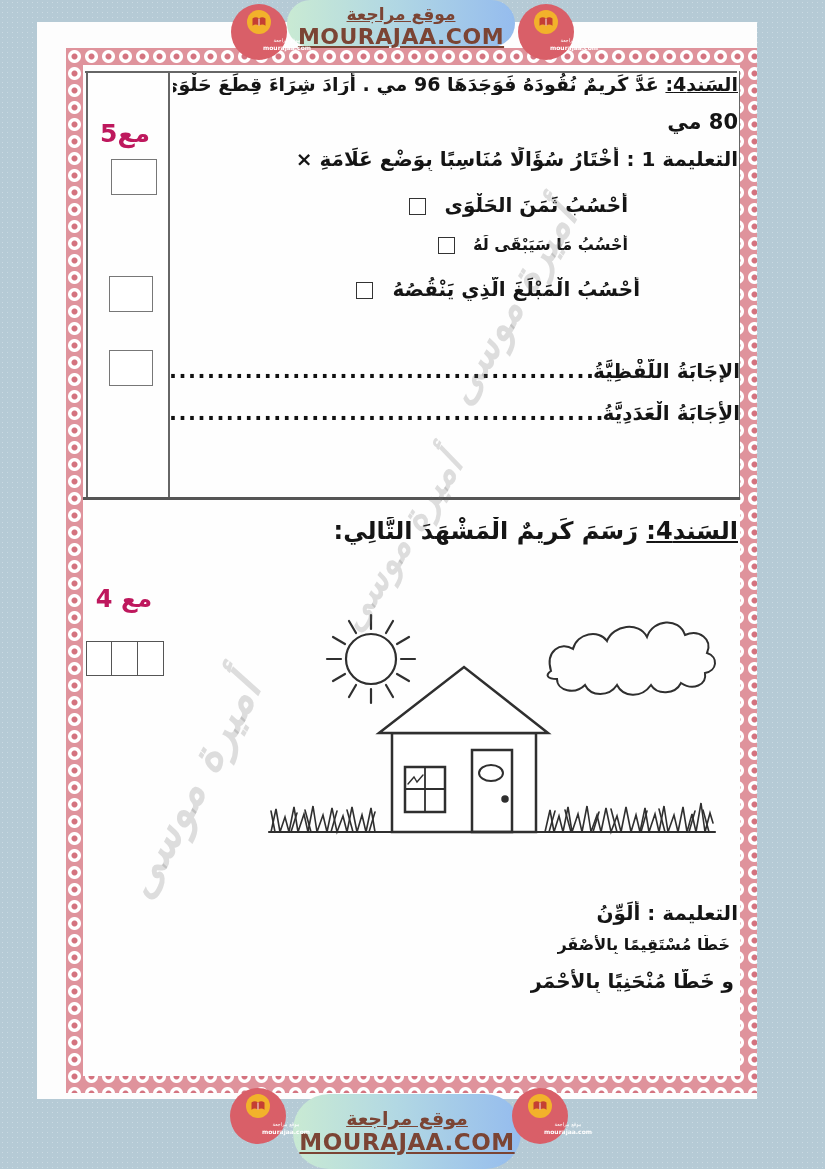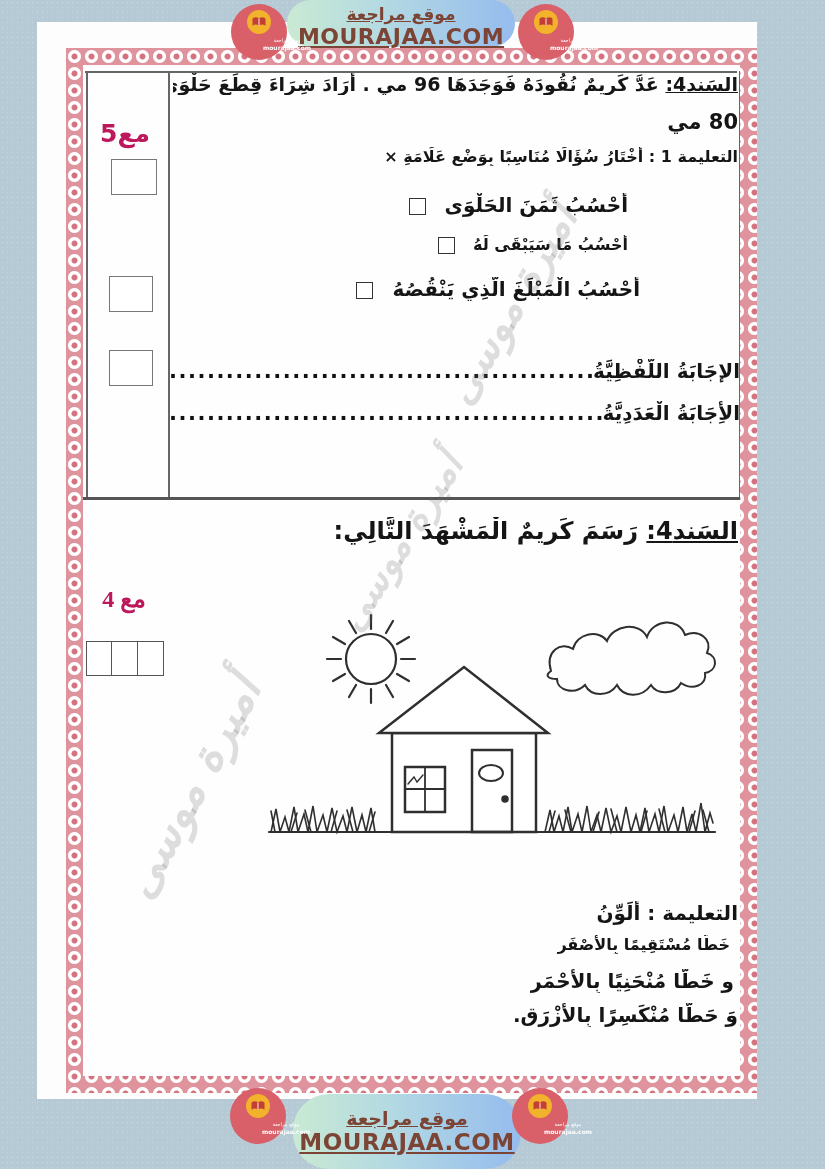"التعليمة 1 : أَخْتَارُ سُؤَالًا" div.ar-line { font-size: 16px -> 20px }
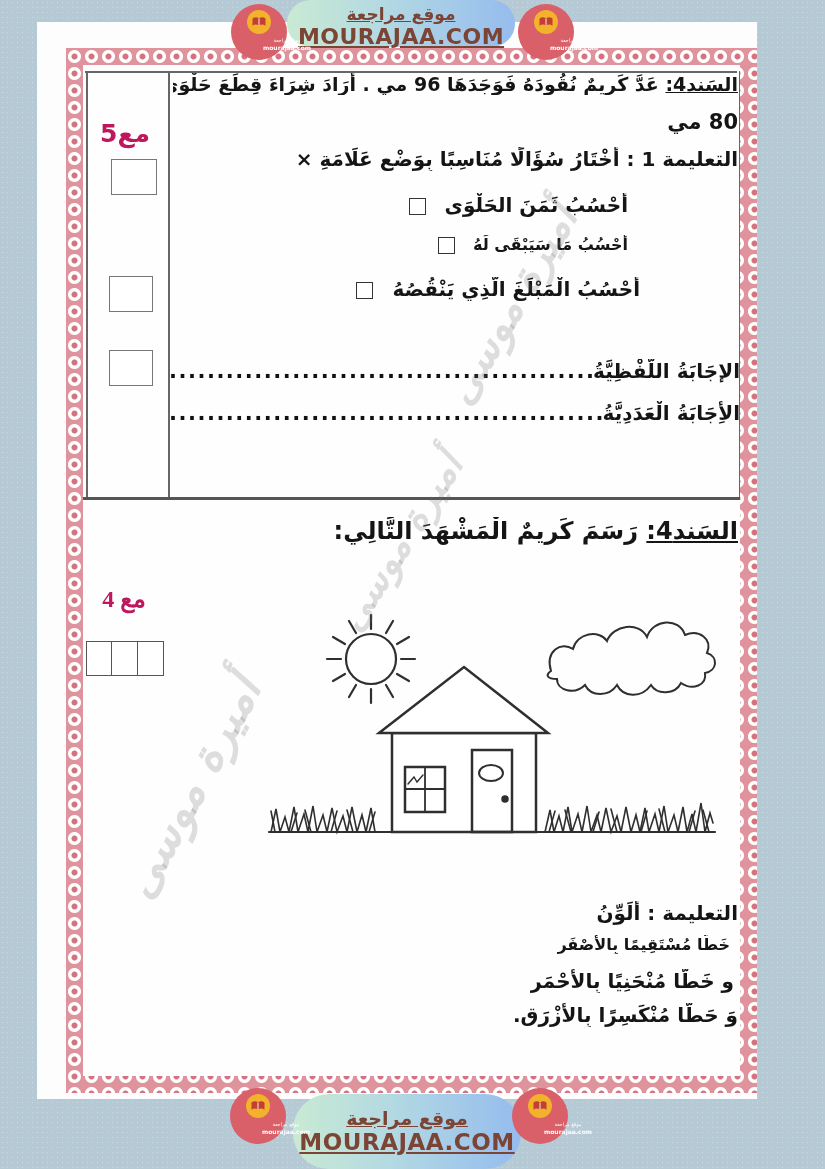"مع 4" div.score-label { font-family: Liberation Serif, serif -> none }
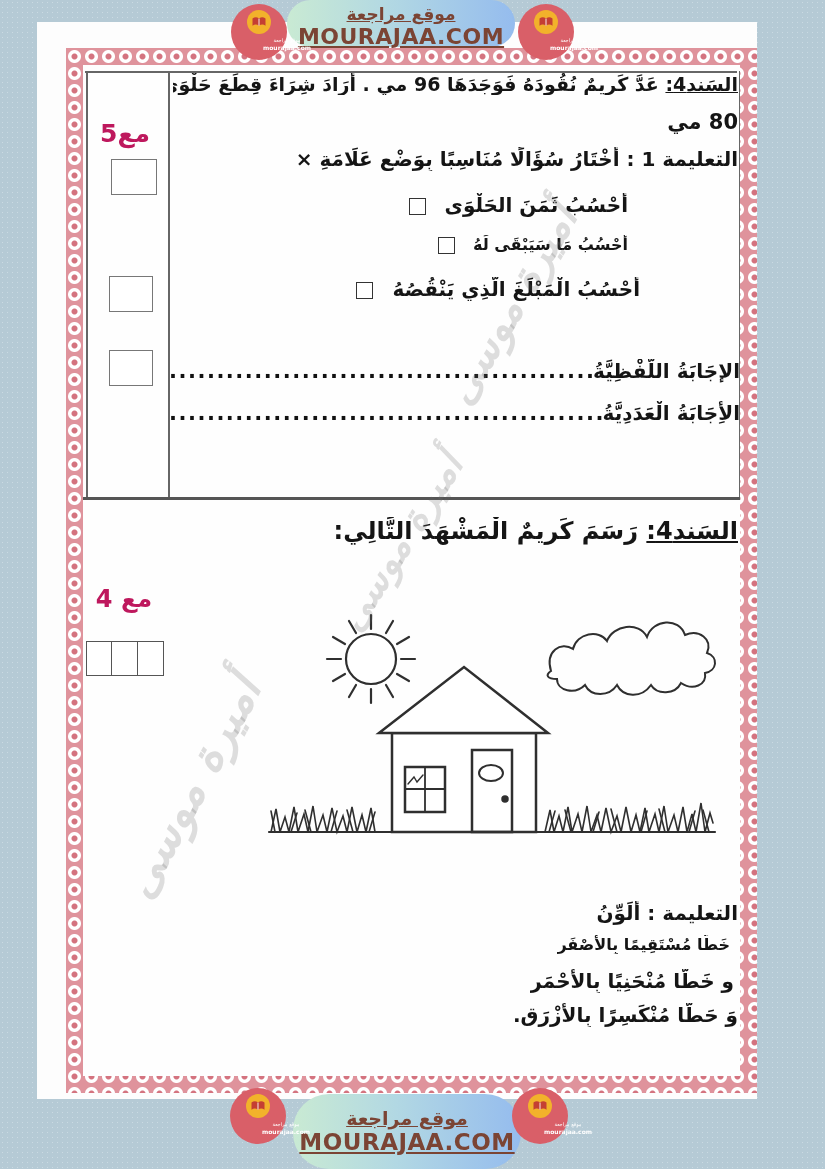"وَ حَطًّا مُنْكَسِرًا بِالأَزْرَقِ." div.ar-line { html: <div>وَ حَطًّا مُنْكَسِرًا بِالأَزْرَقِ.</div> -> none }
